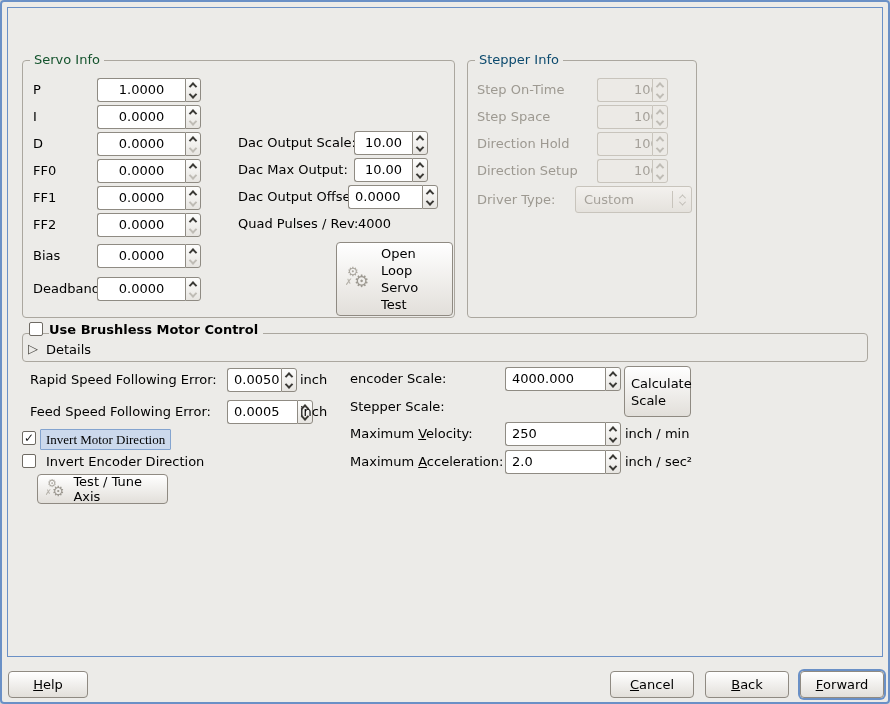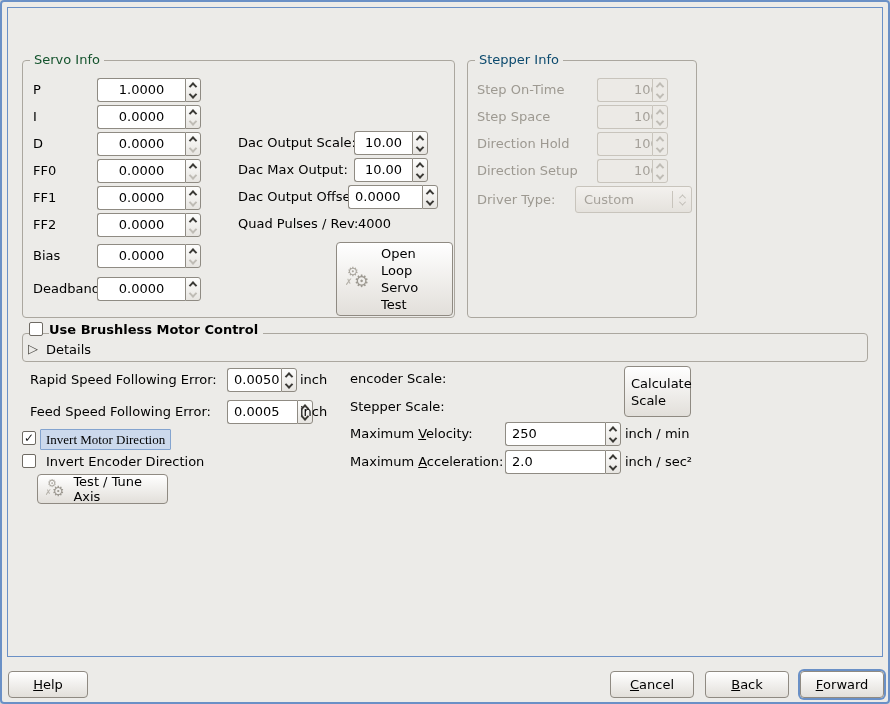"4000.000" div.spin { html: none -> <div> <span>4000.000</span> <span> <span> <i></i> </span> <span> <i></i> </span> </span> </div> }
